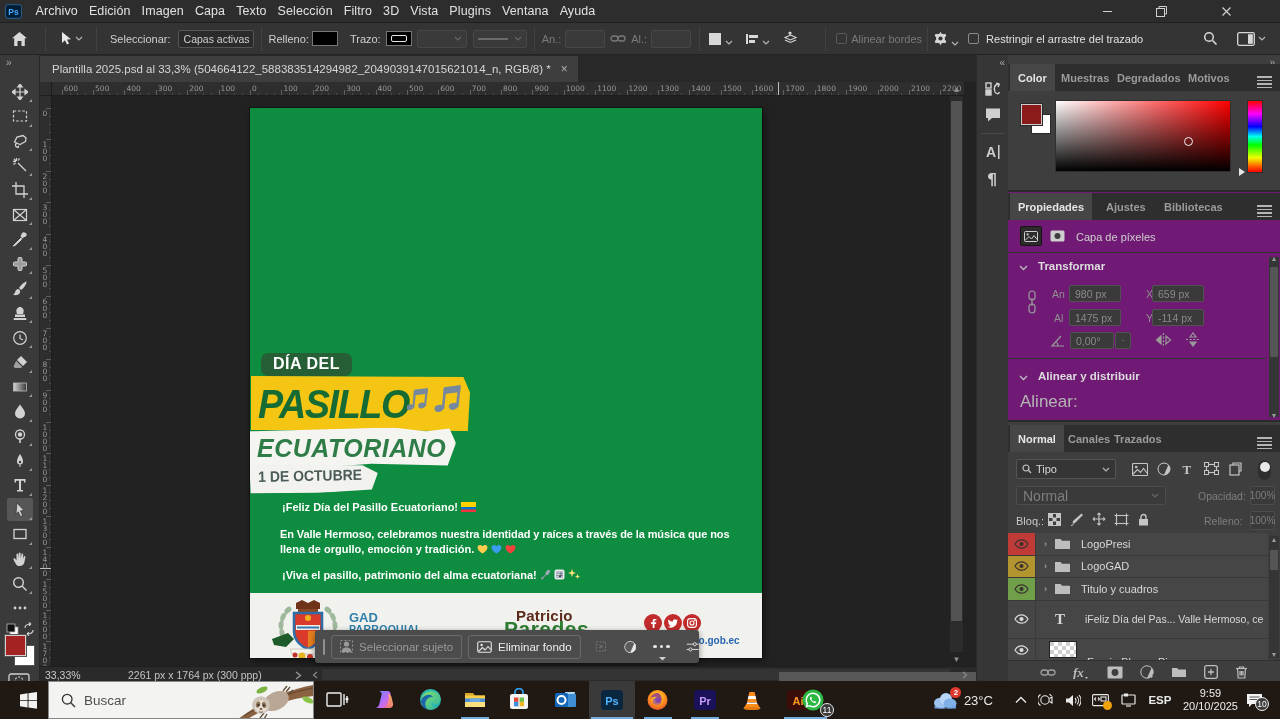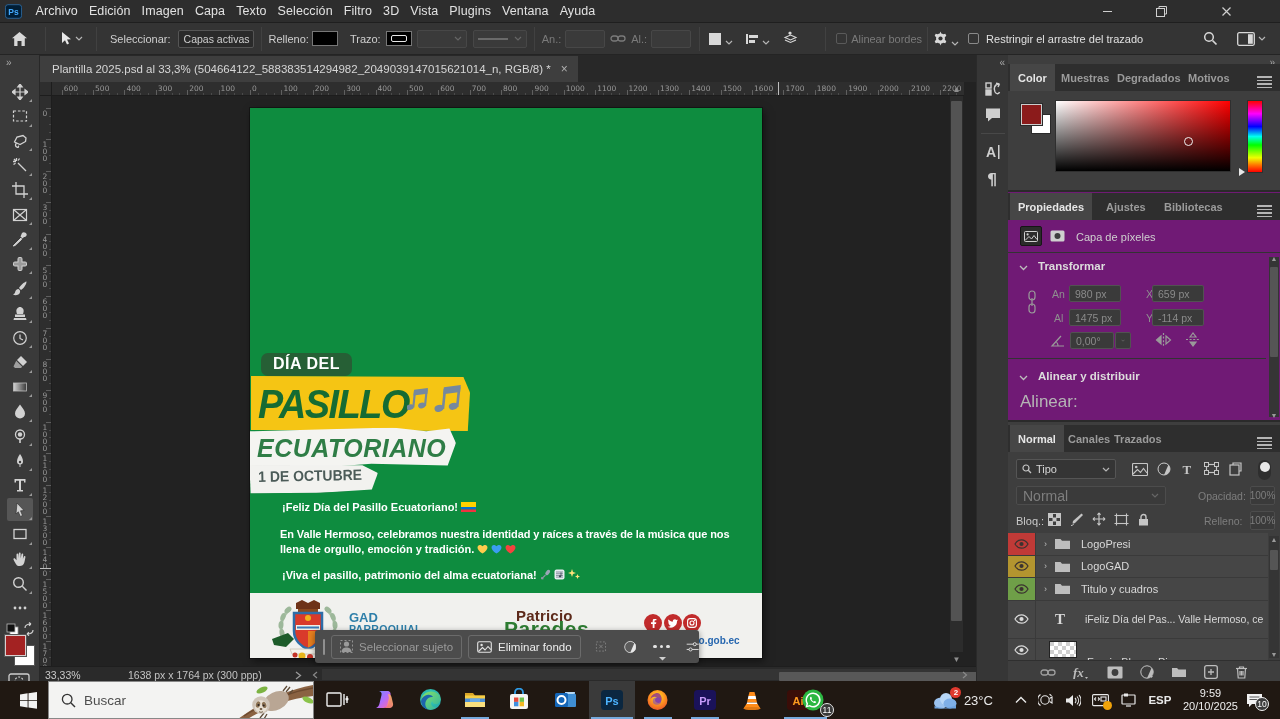"1638 px x 1764 px" span { text: 1638 -> 2261 }
